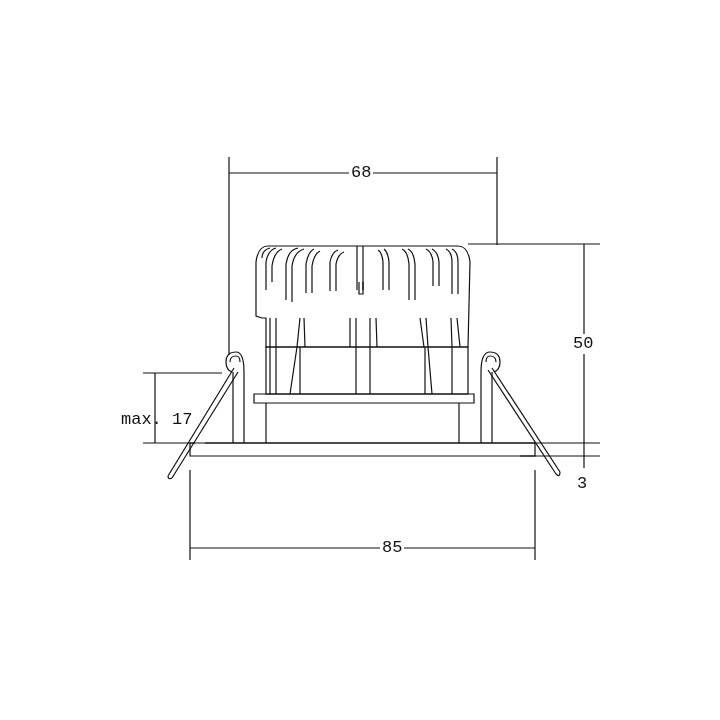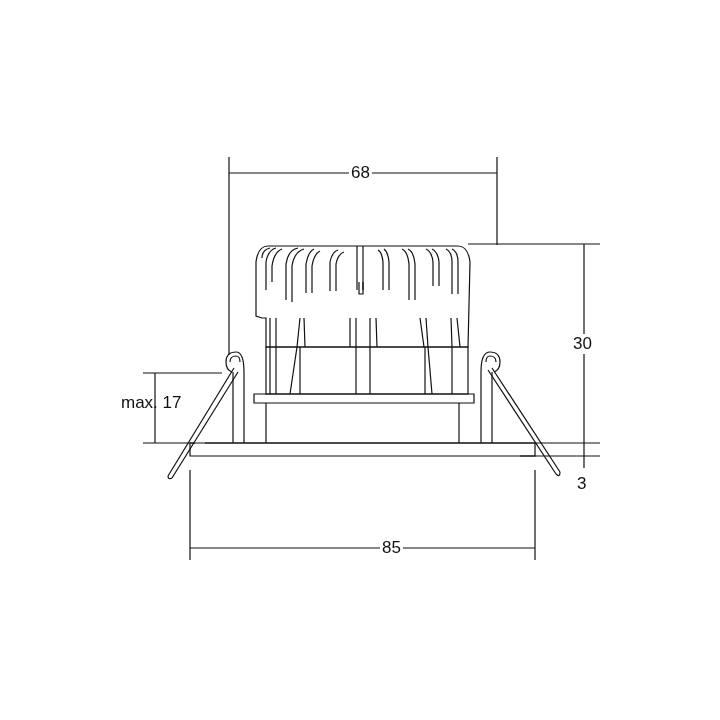"68" .dim-label { font-family: Liberation Sans, sans-serif -> Liberation Mono, monospace }
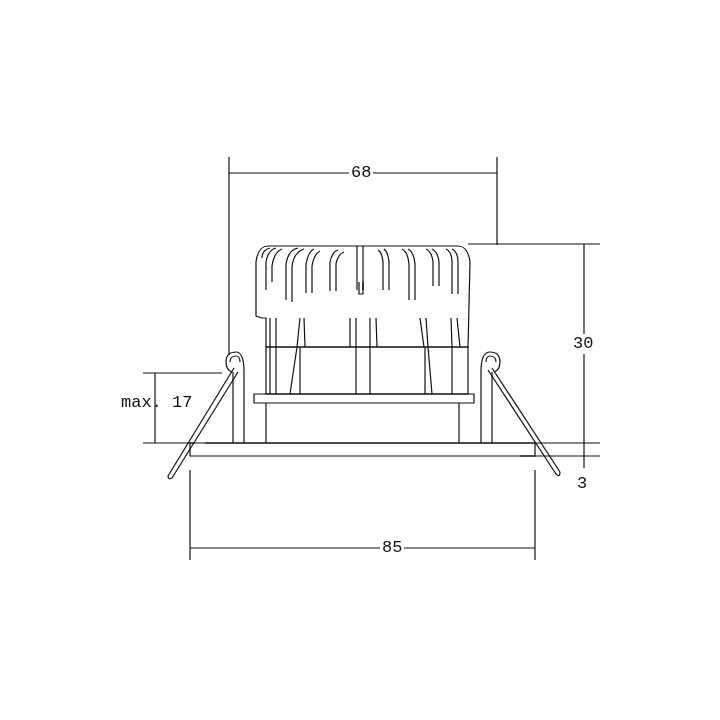"30" div.dim-label { text: 30 -> 50 }
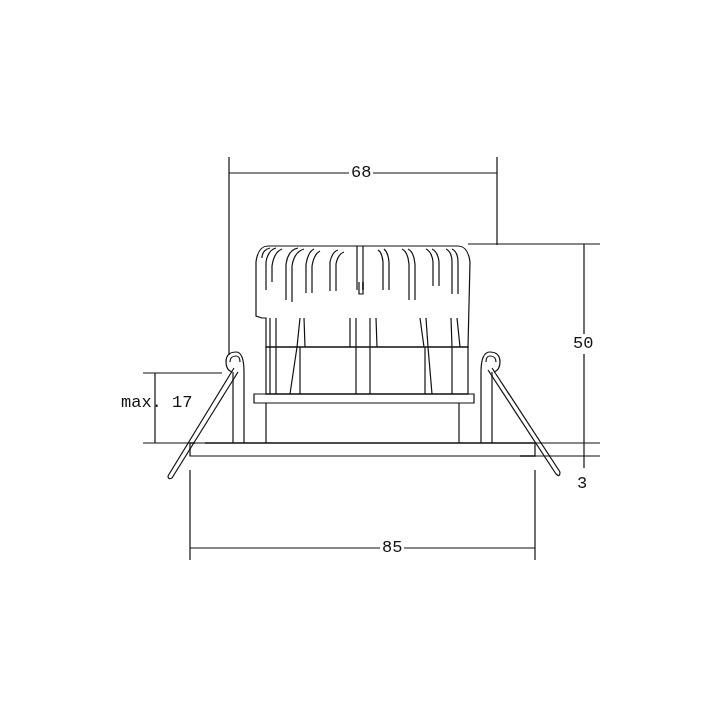"max. 17" div.dim-label { top: 393px -> 410px }
